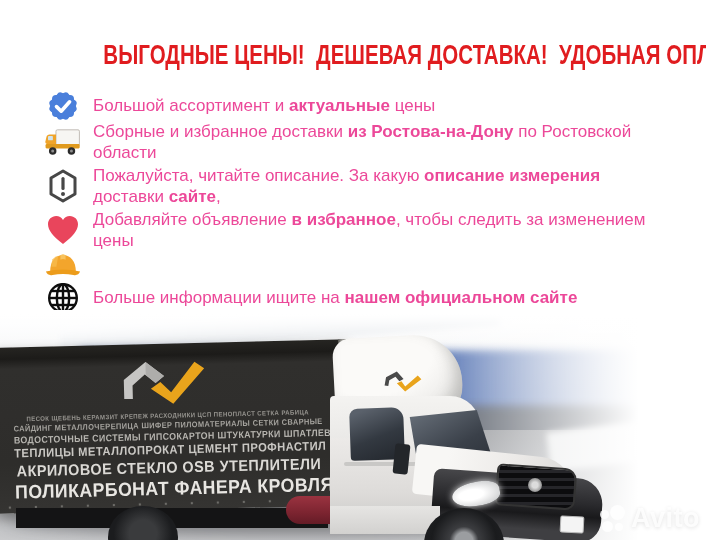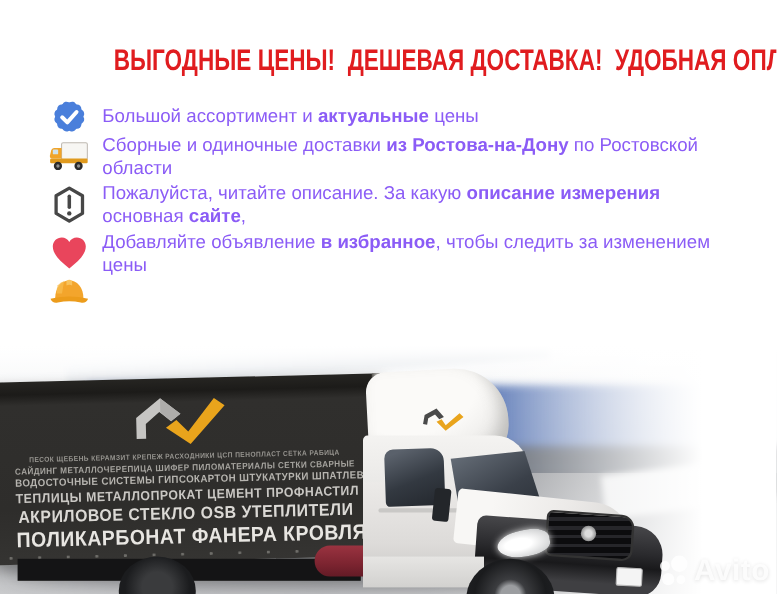"Большой ассортимент и актуальные цены" .row .txt { color: #8b5cf6 -> #ec4899 }
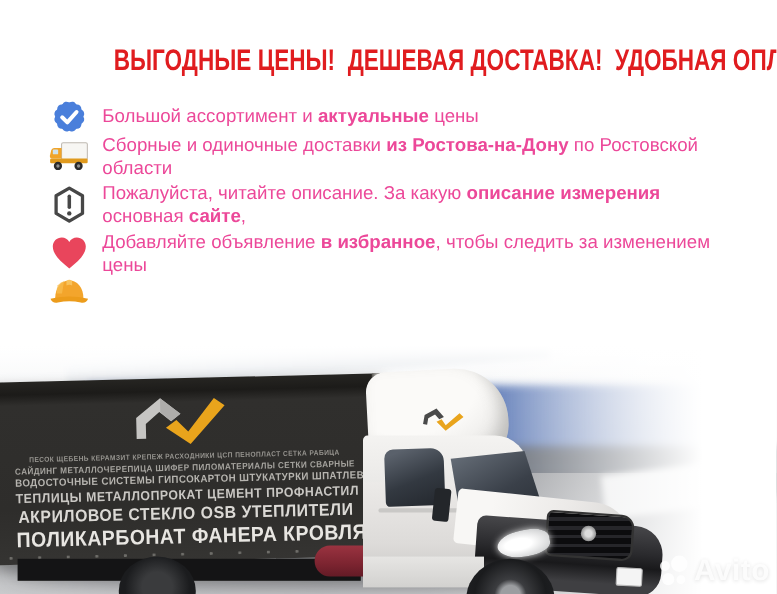"и одиночные доставки" span { text: одиночные -> избранное }
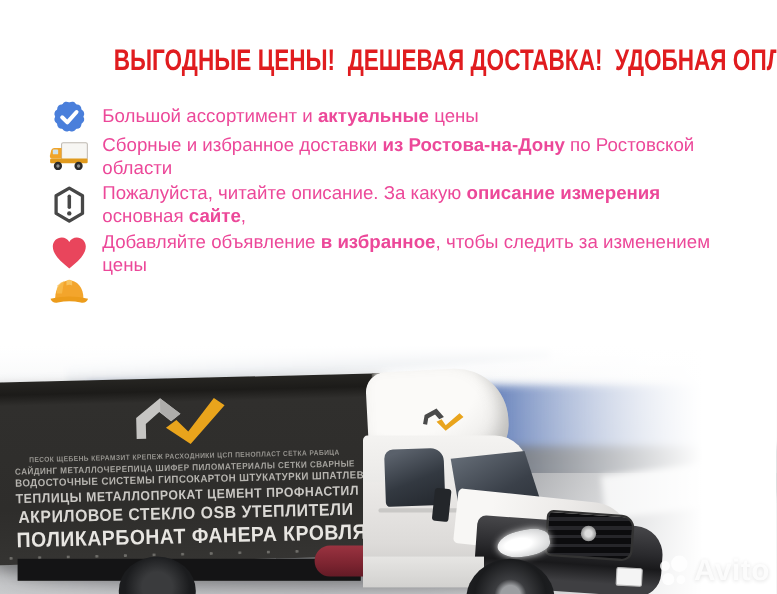"основная" span { text: основная -> доставки }
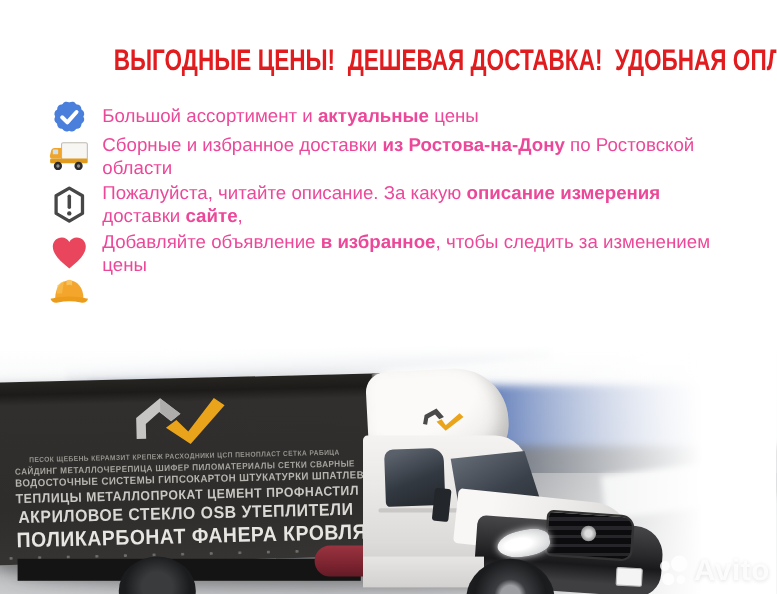"Больше информации ищите на нашем" div.row { html: none -> <div> <span> <svg> <circle></circle> <ellipse></ellipse> <line></line> <line></line> <line></line> <line></line> </svg> </span> <div><span>Больше информации ищите на </span><span>нашем официальном сайте</span></div> </div> }
